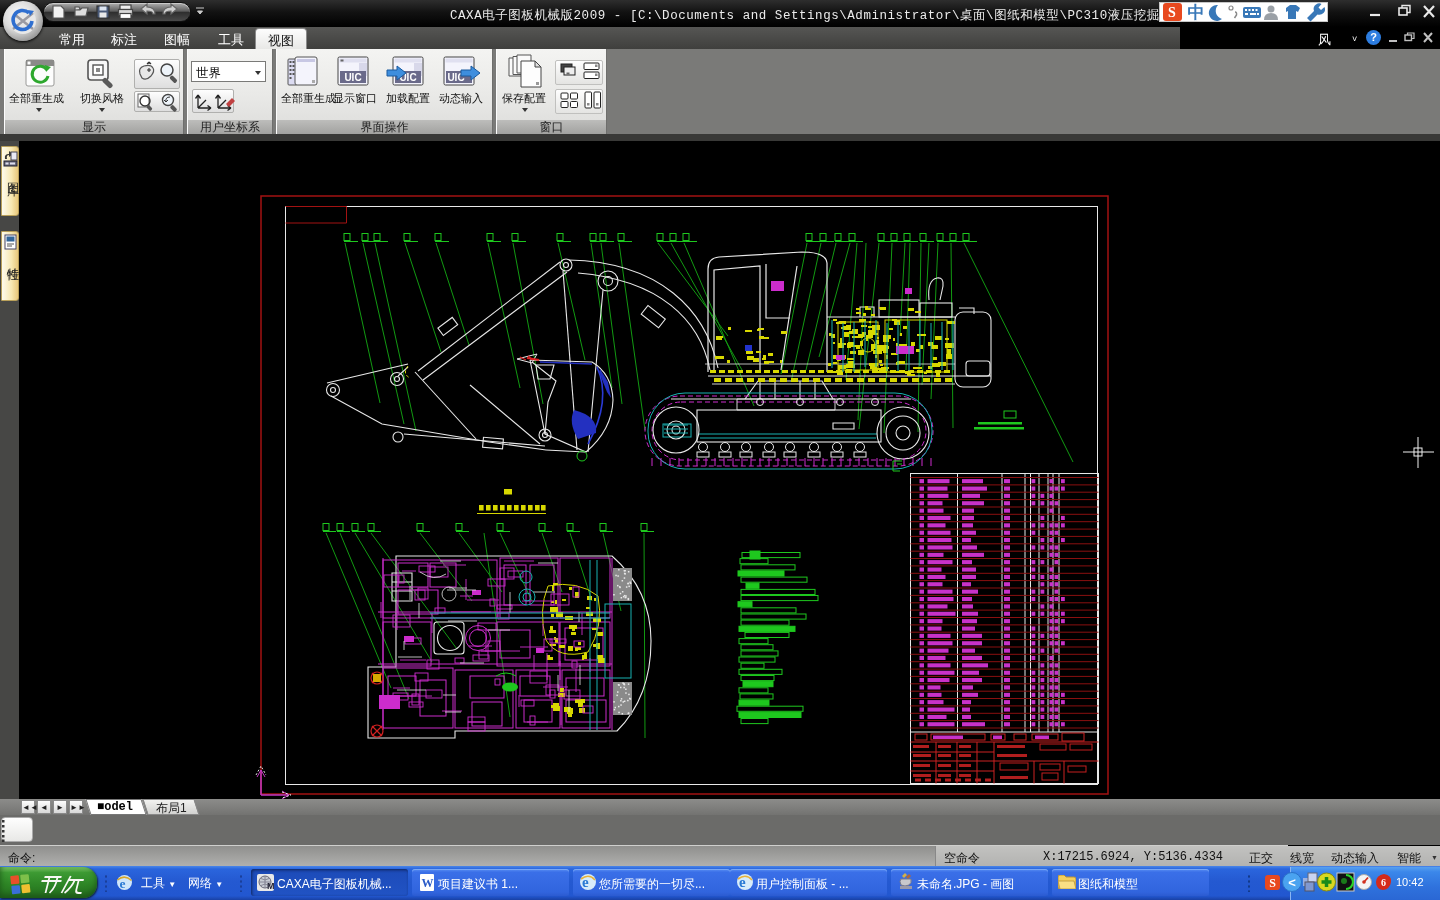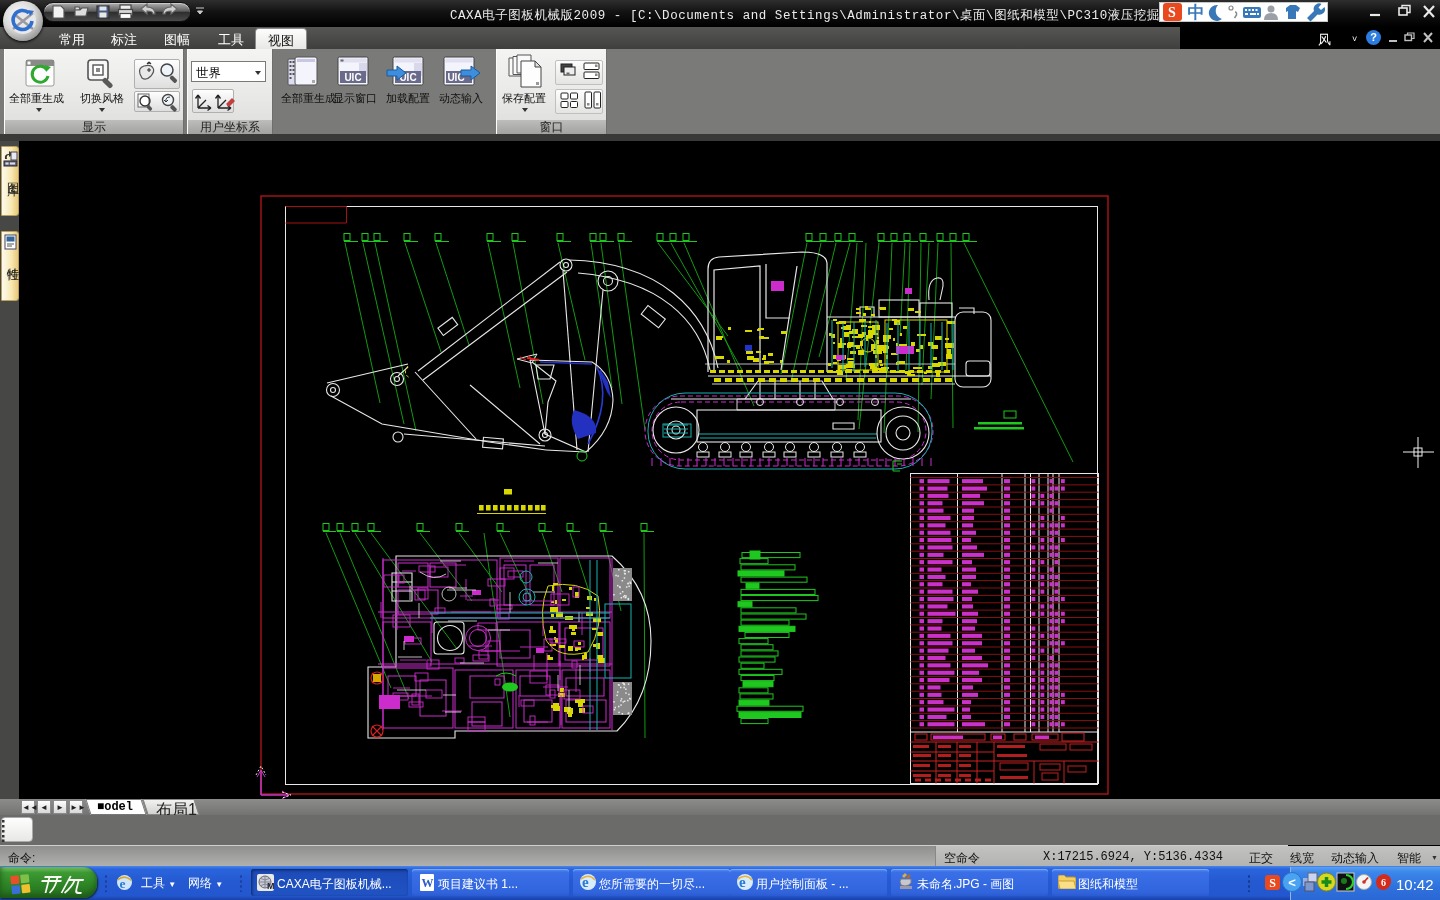"界面操作" div.rgroup { html: none -> <div> <div>界面操作</div> </div> }
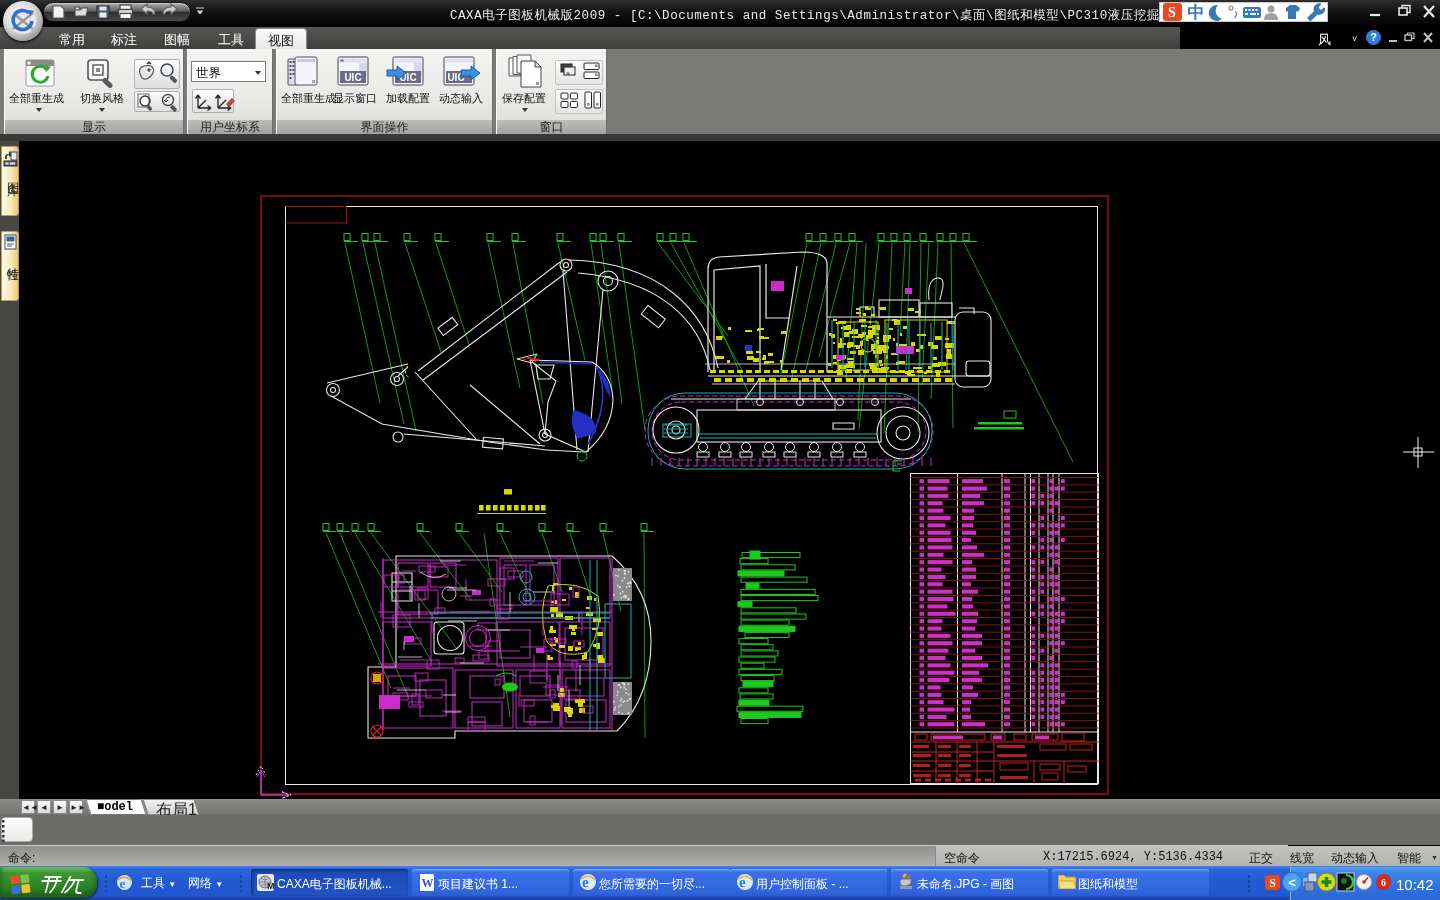"布局1" div { font-size: 16px -> 12px }
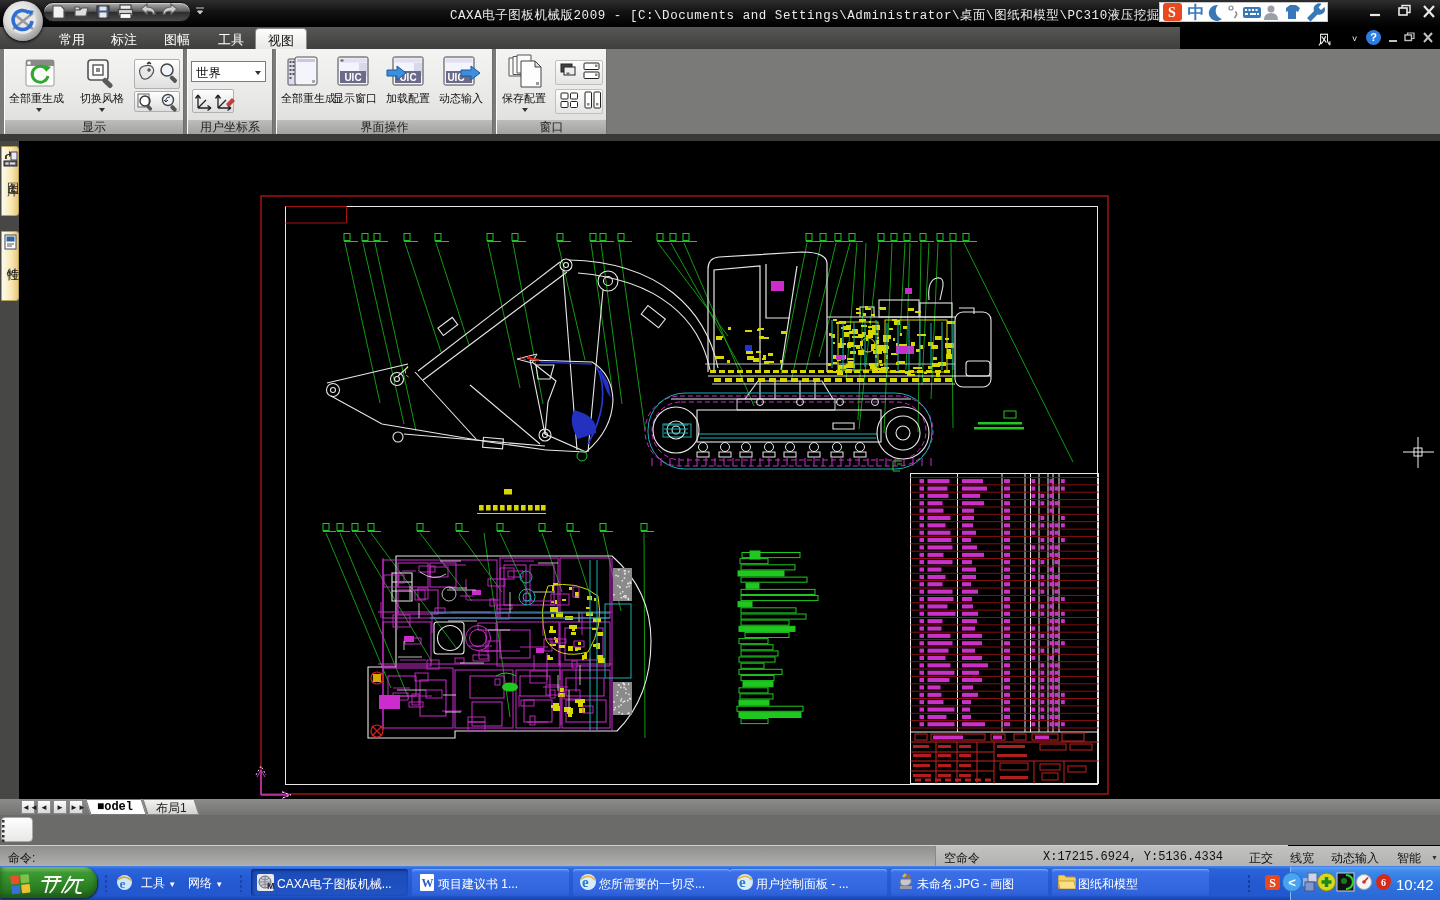"10:42" div { font-size: 15px -> 11px }
